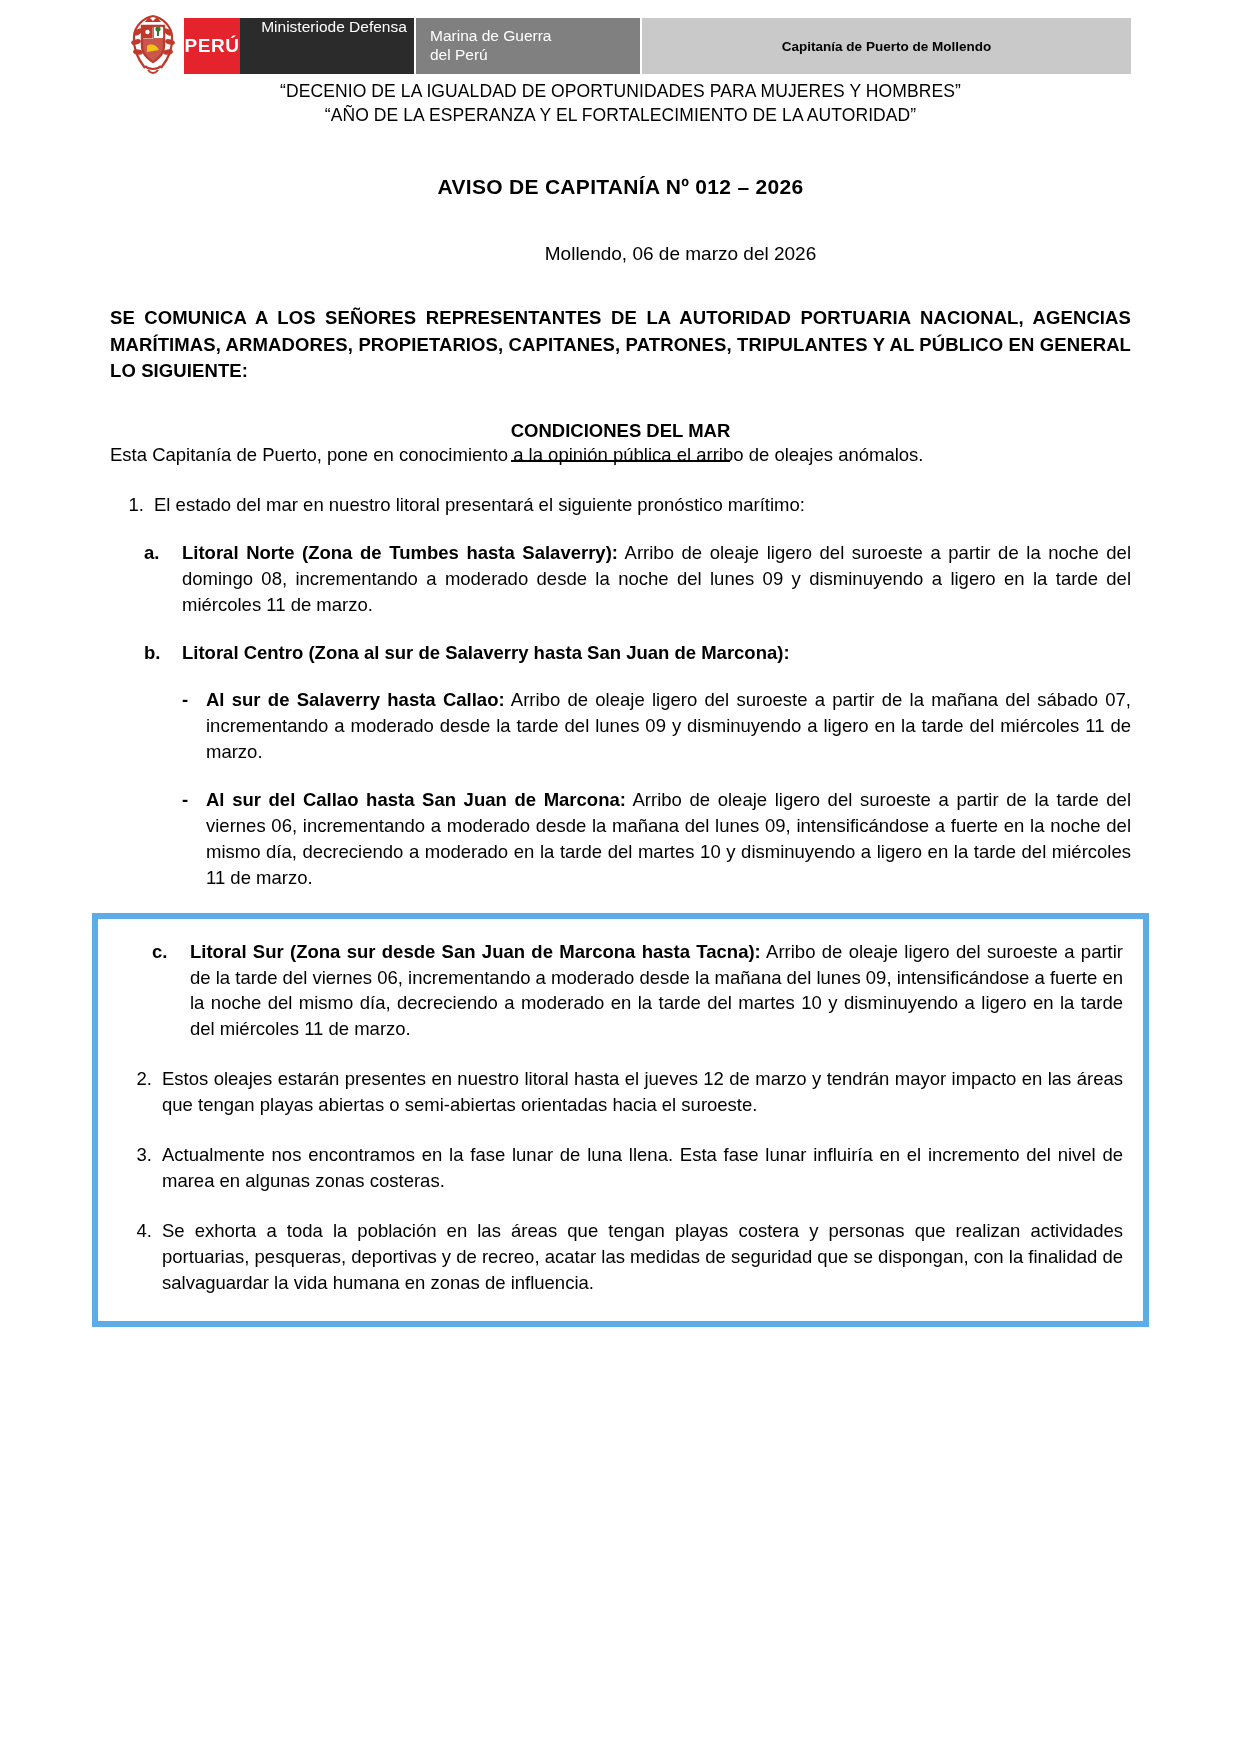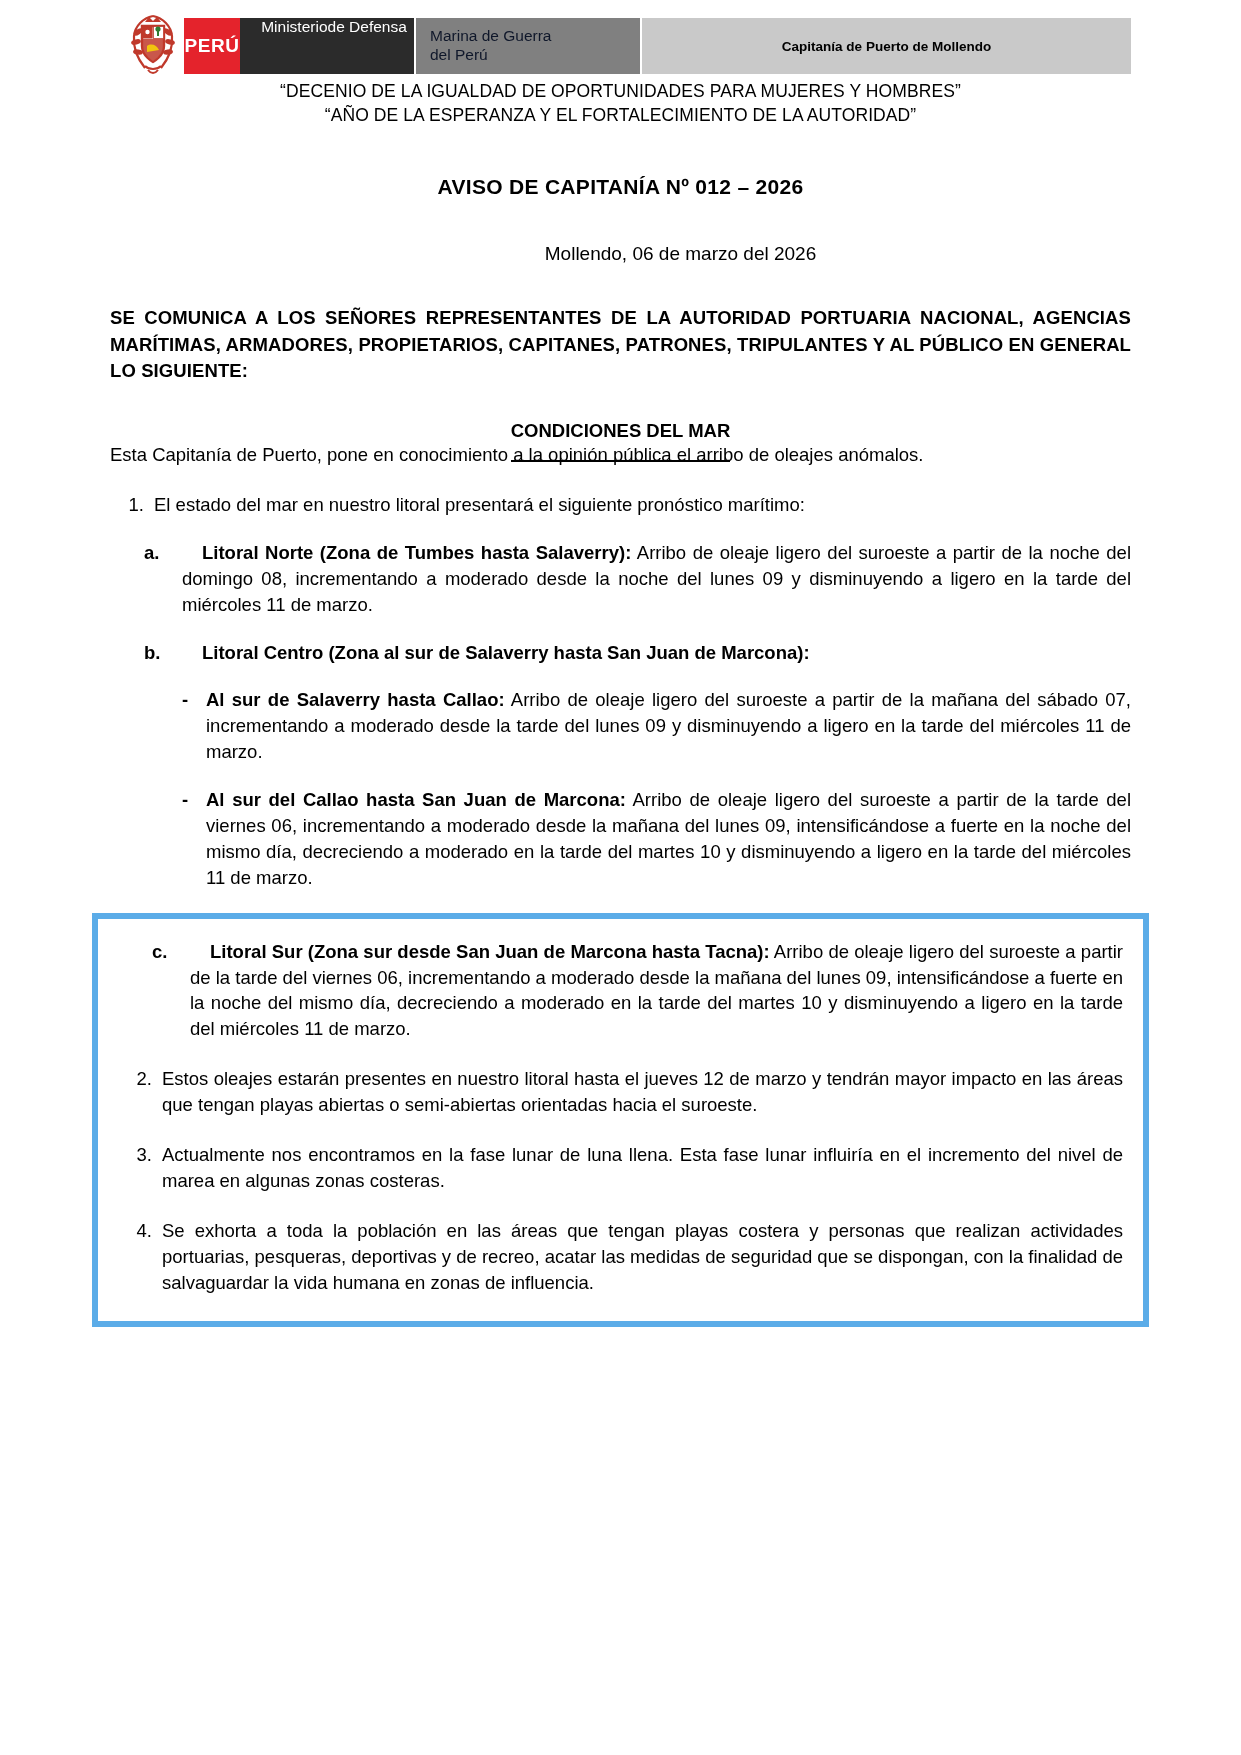"Marina de Guerra" .blk-marina { color: #0f172a -> #ffffff }
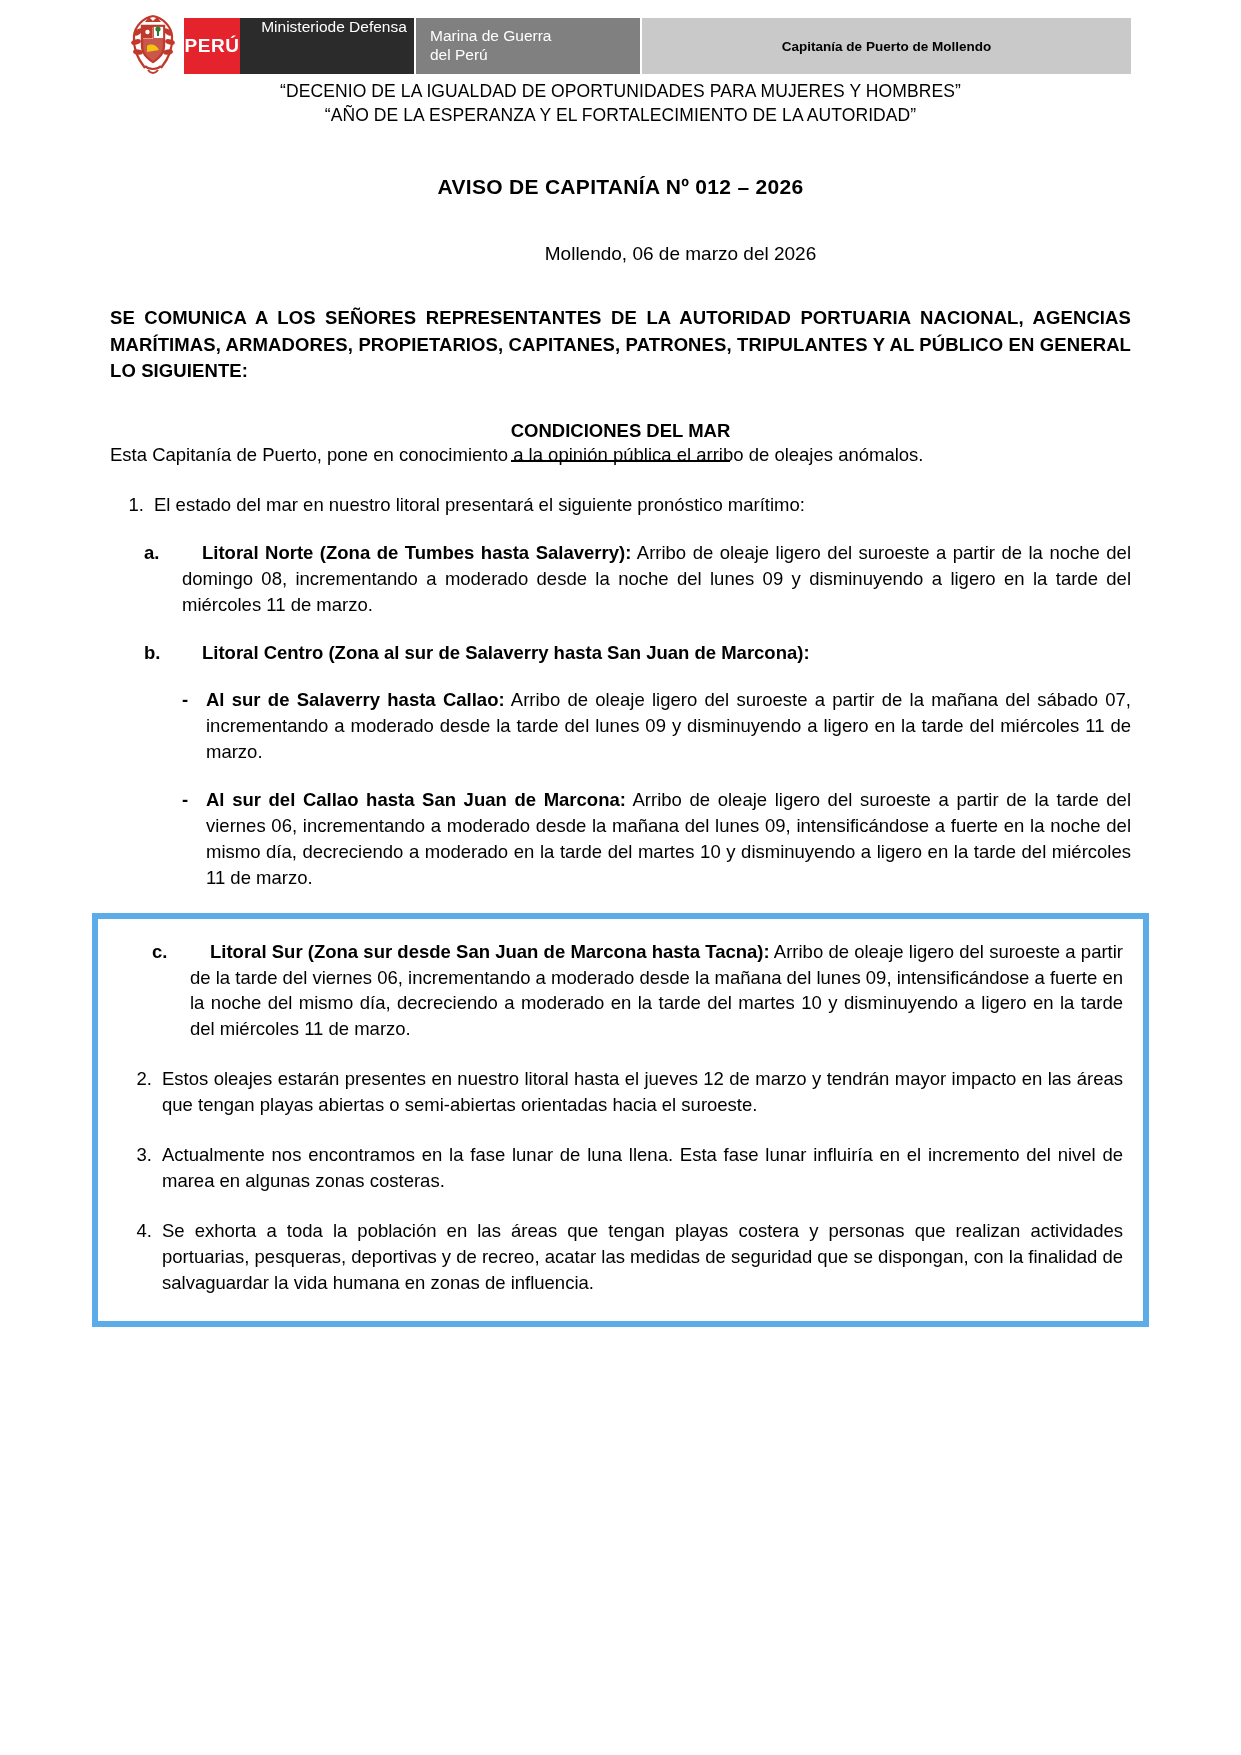"Litoral Norte (Zona de Tumbes" .letter-text b { margin-left: 20px -> none }
